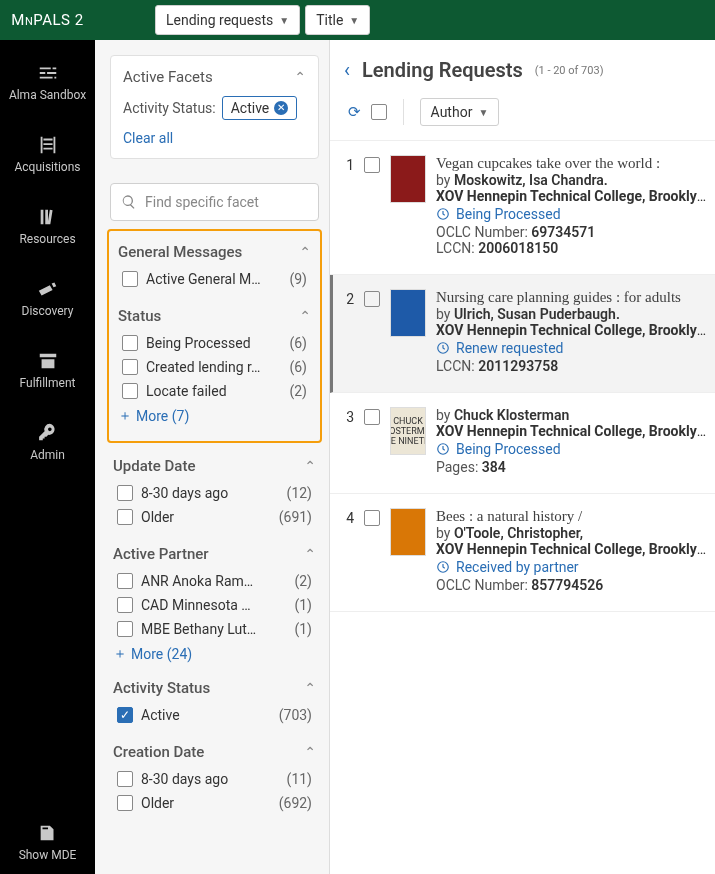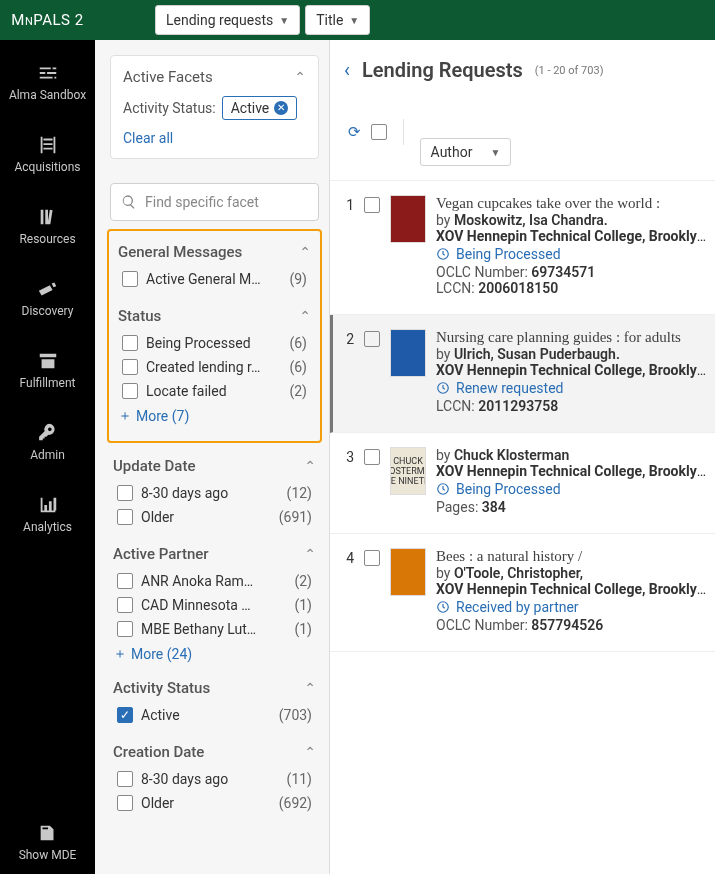"Author" .tb-pill { gap: 18px -> 6px; margin-top: 40px -> none }
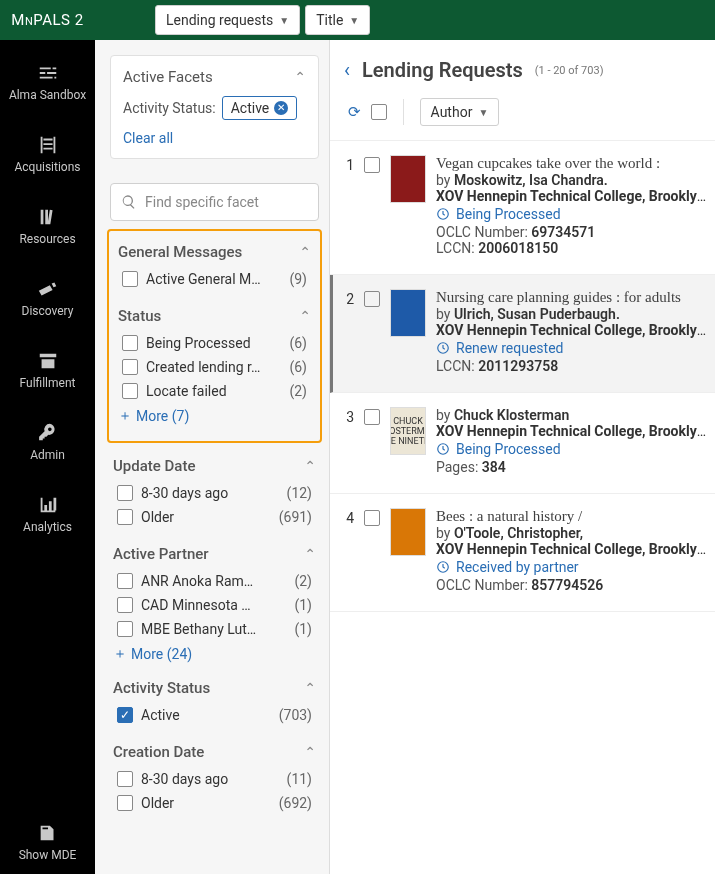"Analytics" div.sidenav-item { html: <div> <svg> <path></path> </svg> <span>Analytics</span> </div> -> none }
